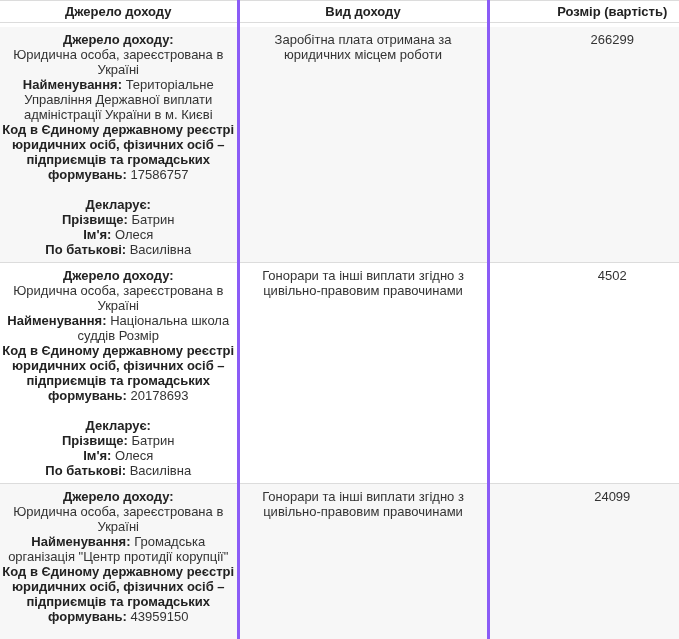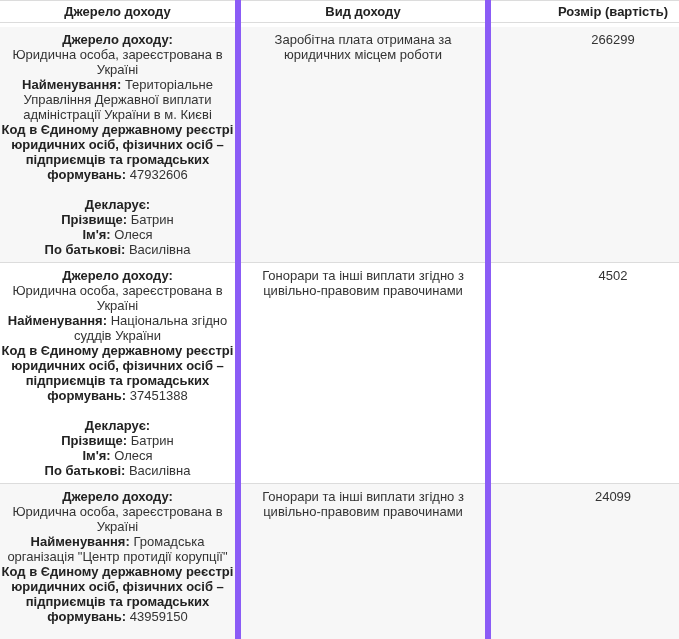"Вид доходу" th + th, td + td { border-left: 6px solid #8b5cf6 -> 3px solid #8b5cf6 }
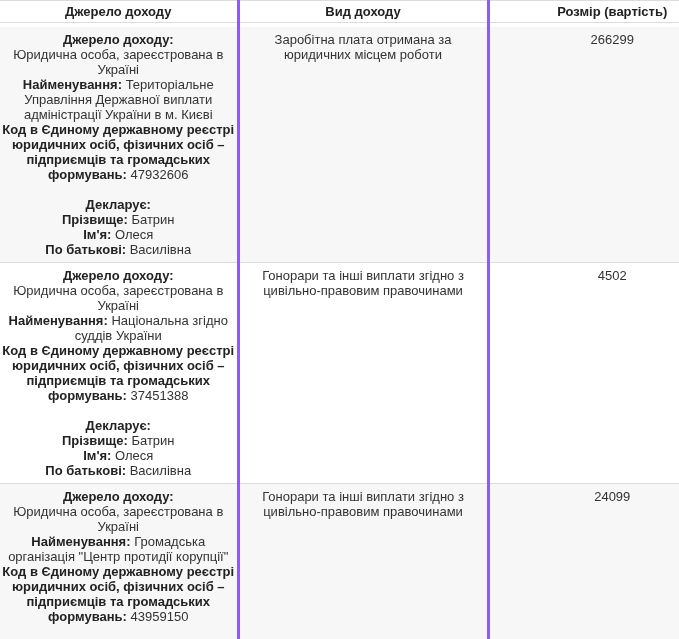"47932606" span { text: 47932606 -> 17586757 }
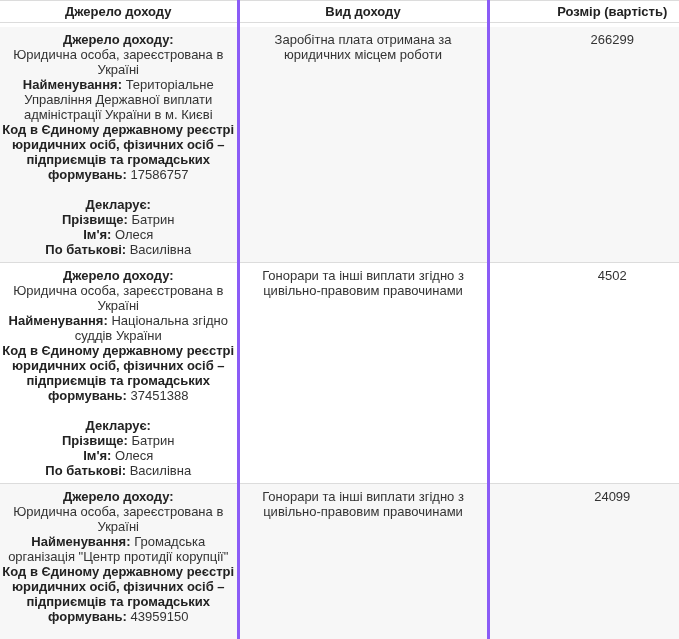"Національна згідно суддів України" span { text: згідно суддів України -> школа суддів Розмір }
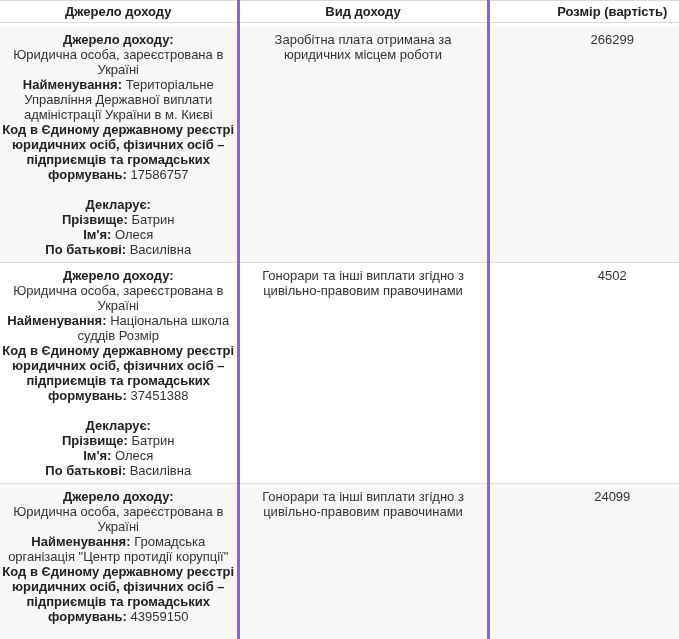"37451388" span { text: 37451388 -> 20178693 }
